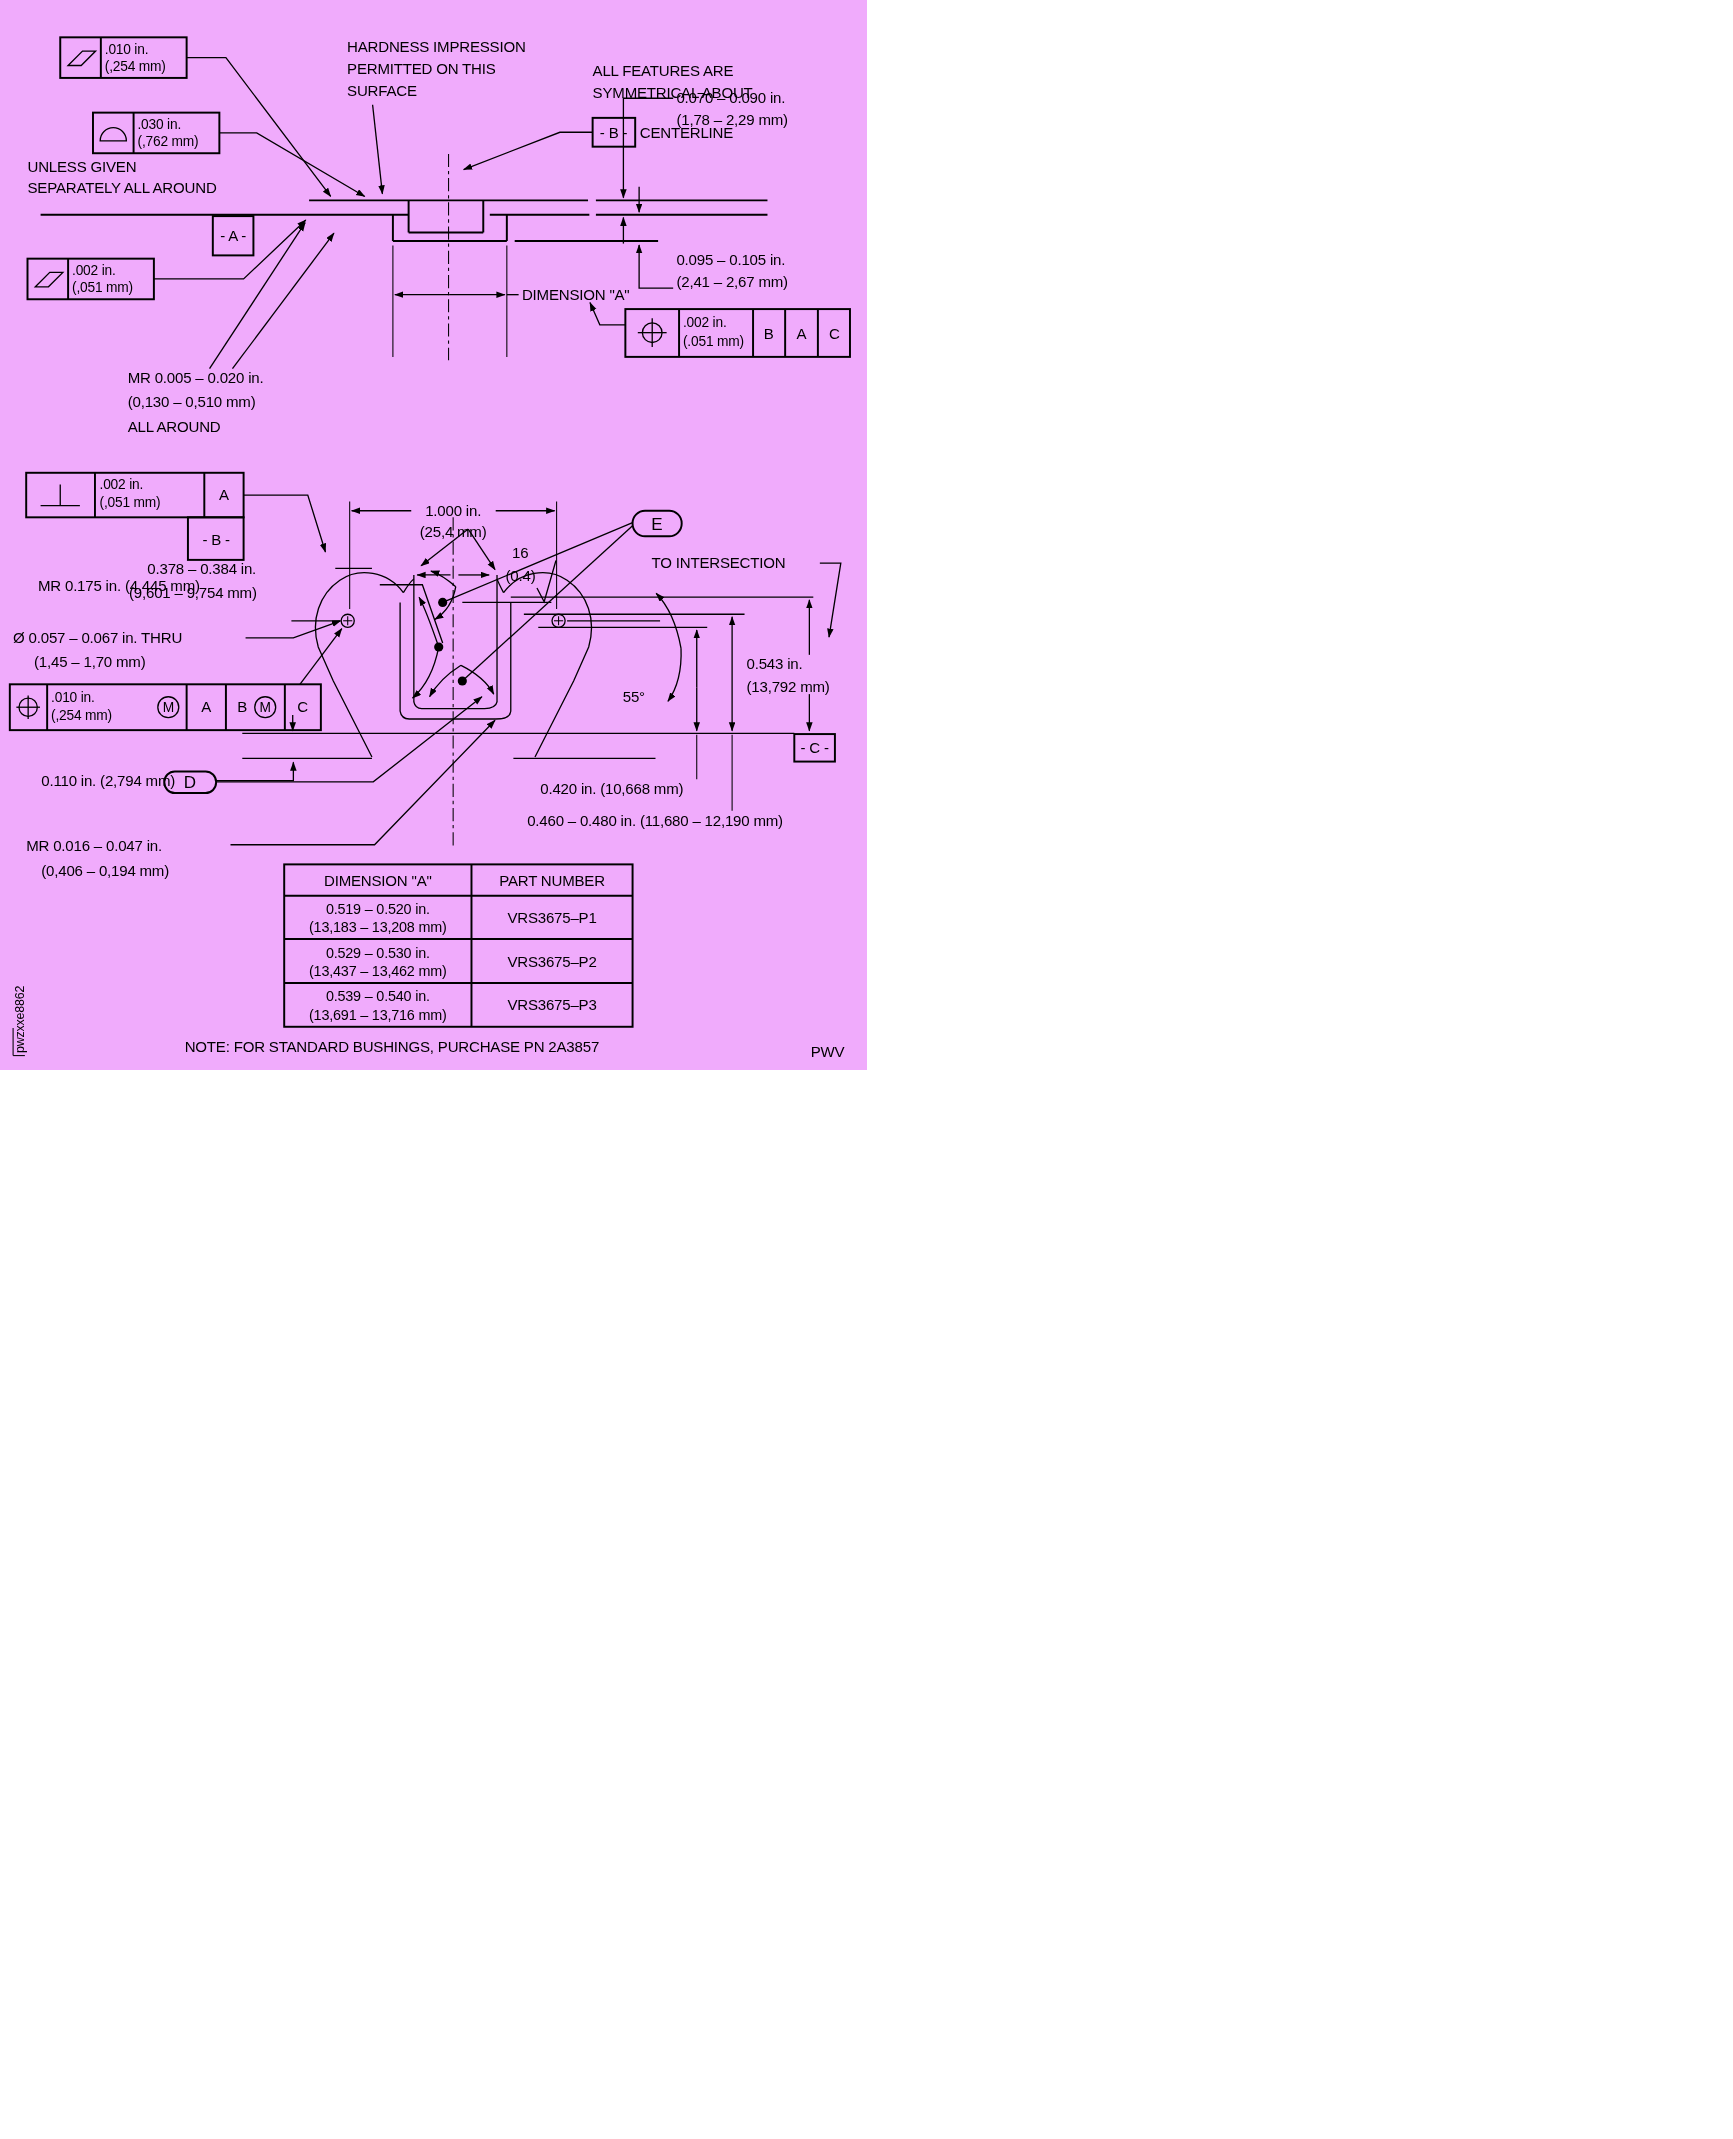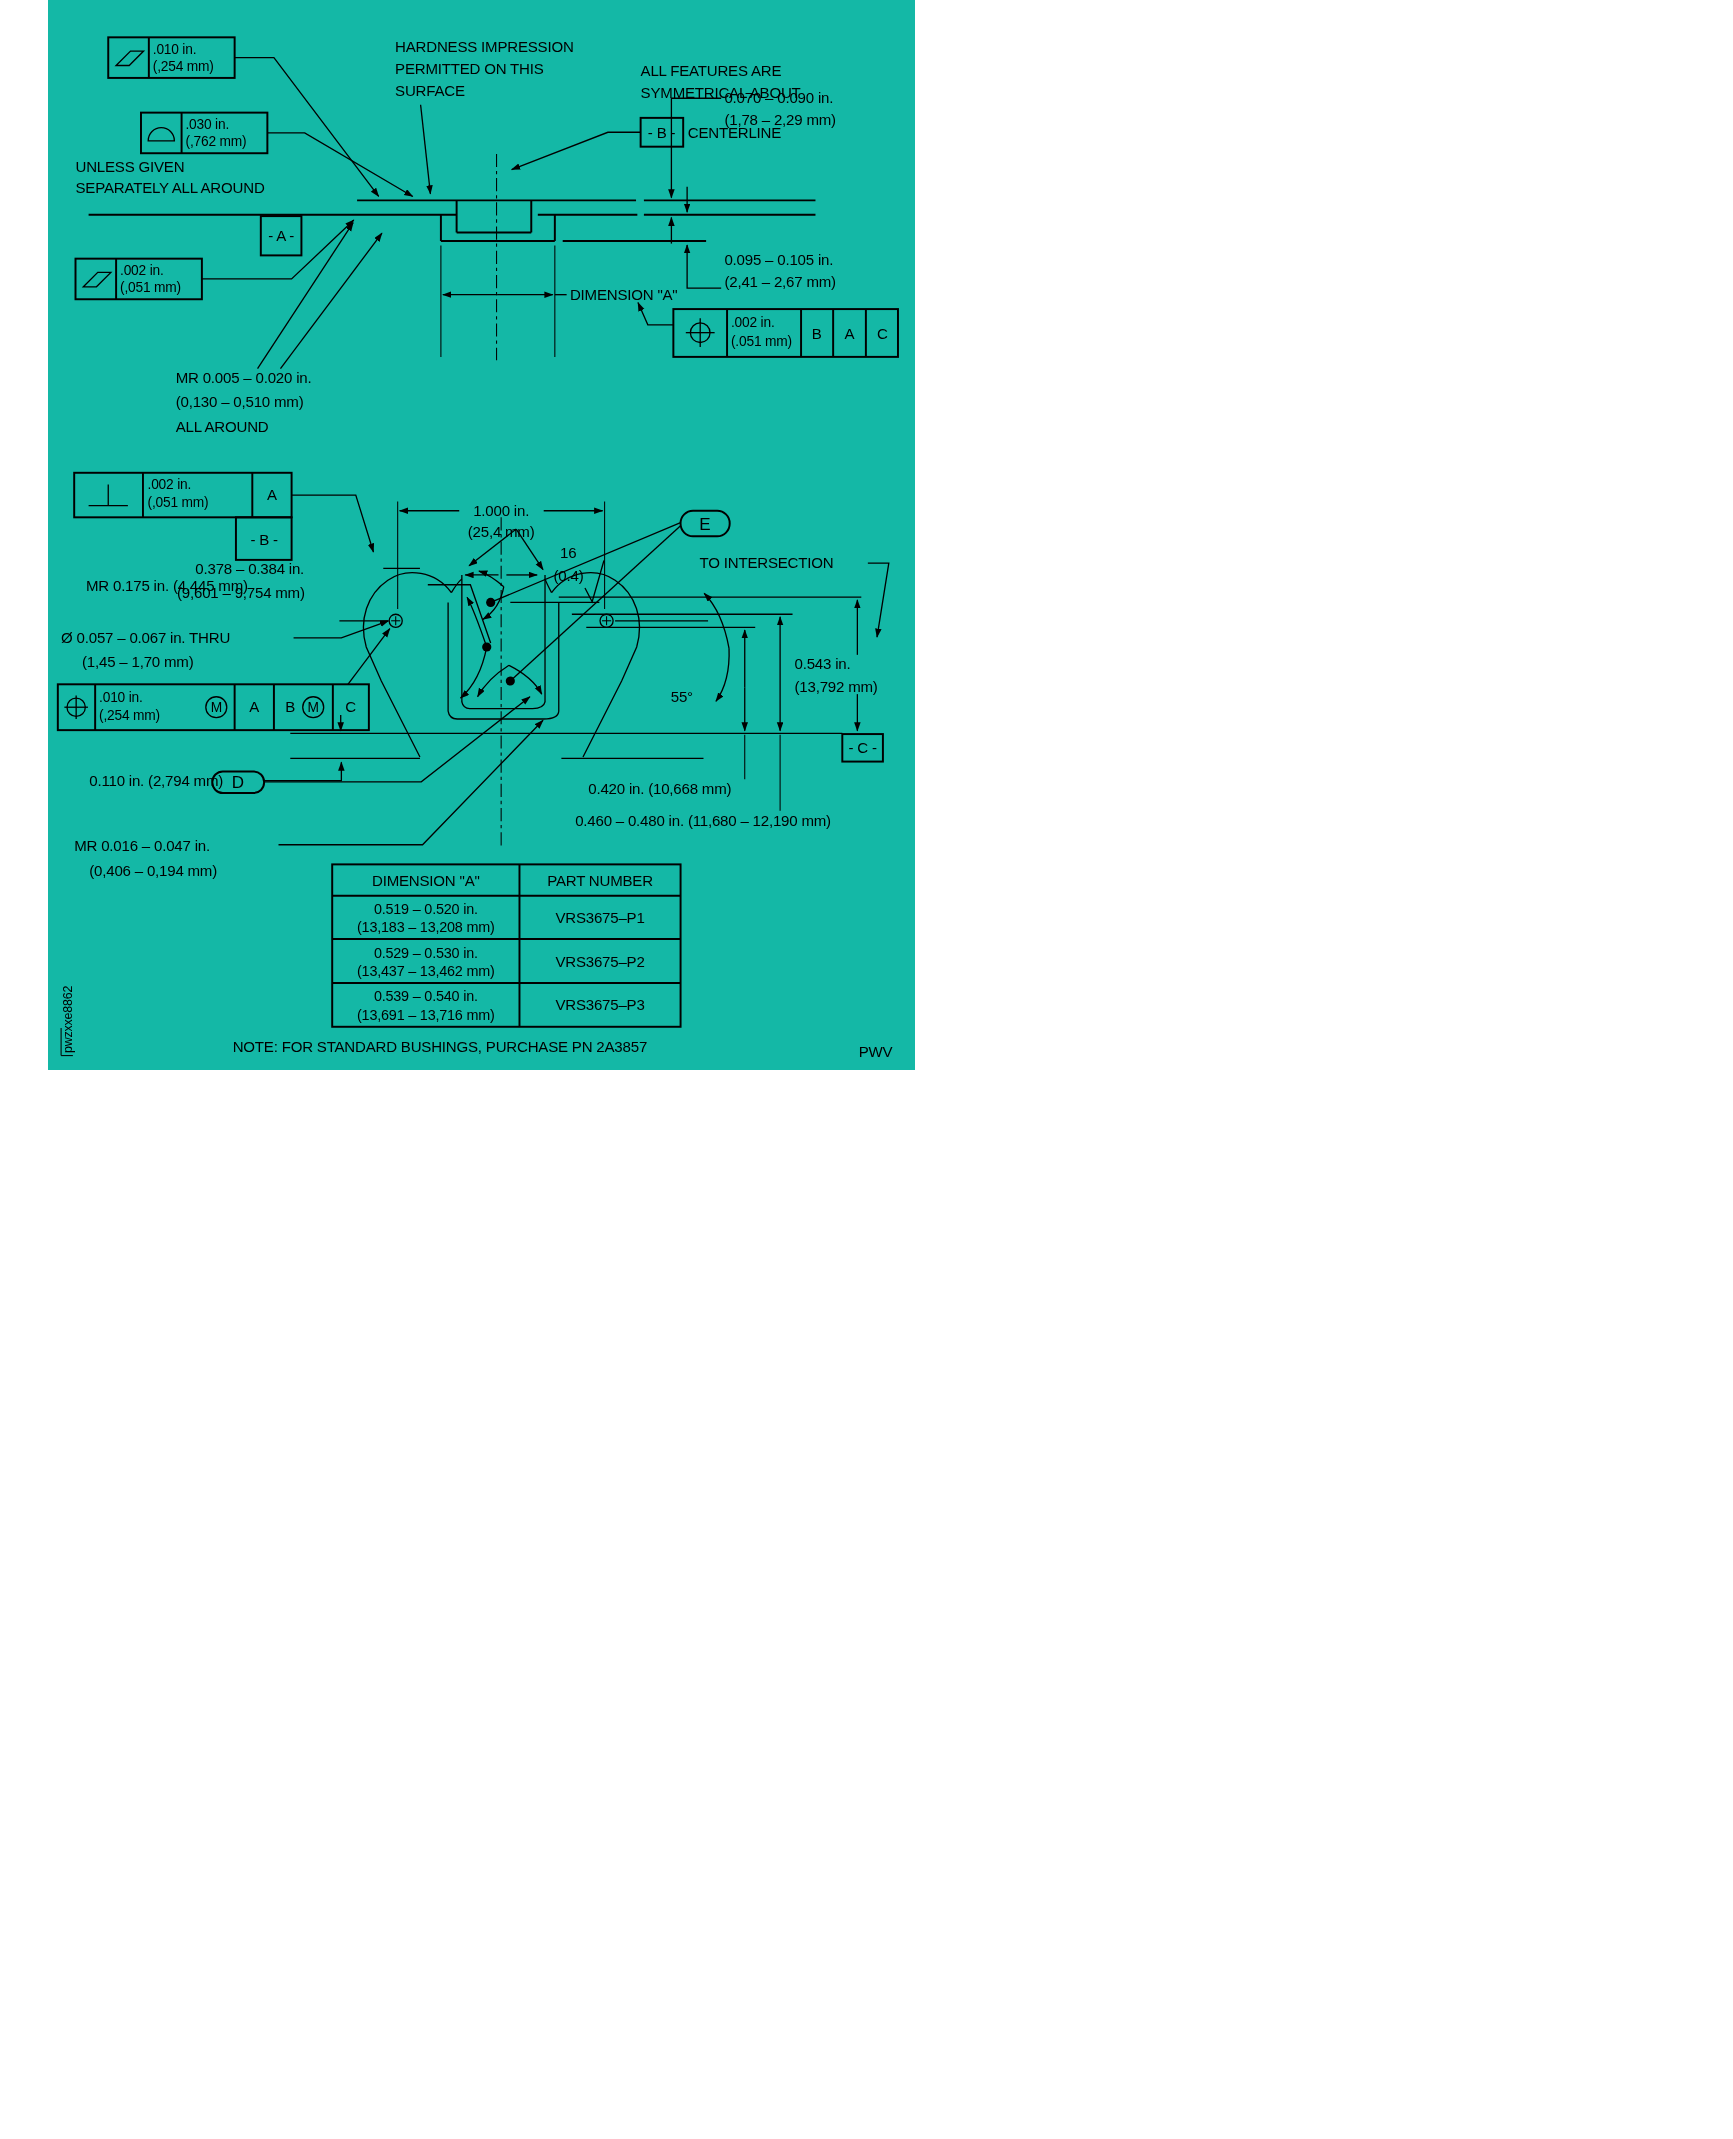".010 in." #sheet { background: #14b8a6 -> #f0abfc; margin-left: 48px -> none }
